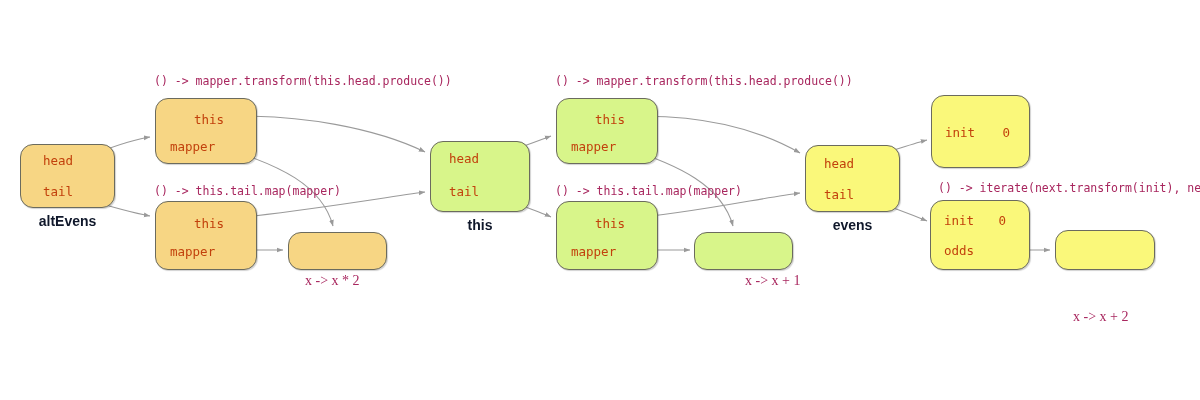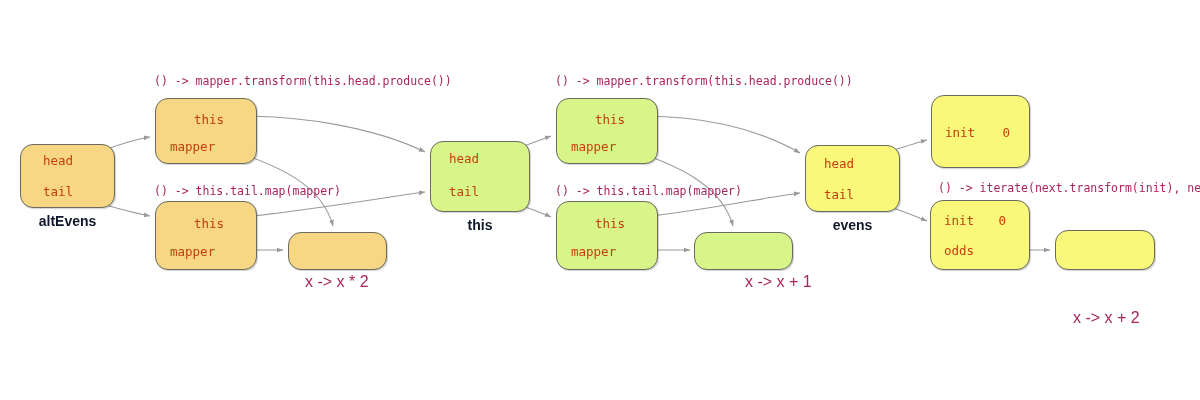"x -> x * 2" .lam-label { font-family: Liberation Sans, sans-serif -> Liberation Serif, serif; font-size: 16px -> 14px }
